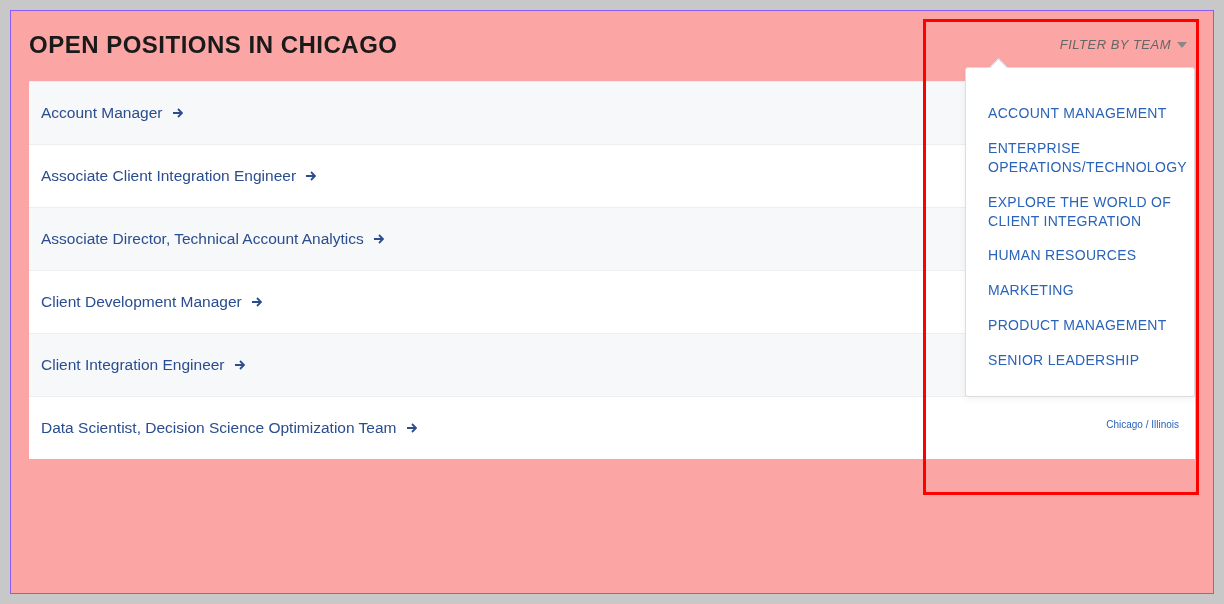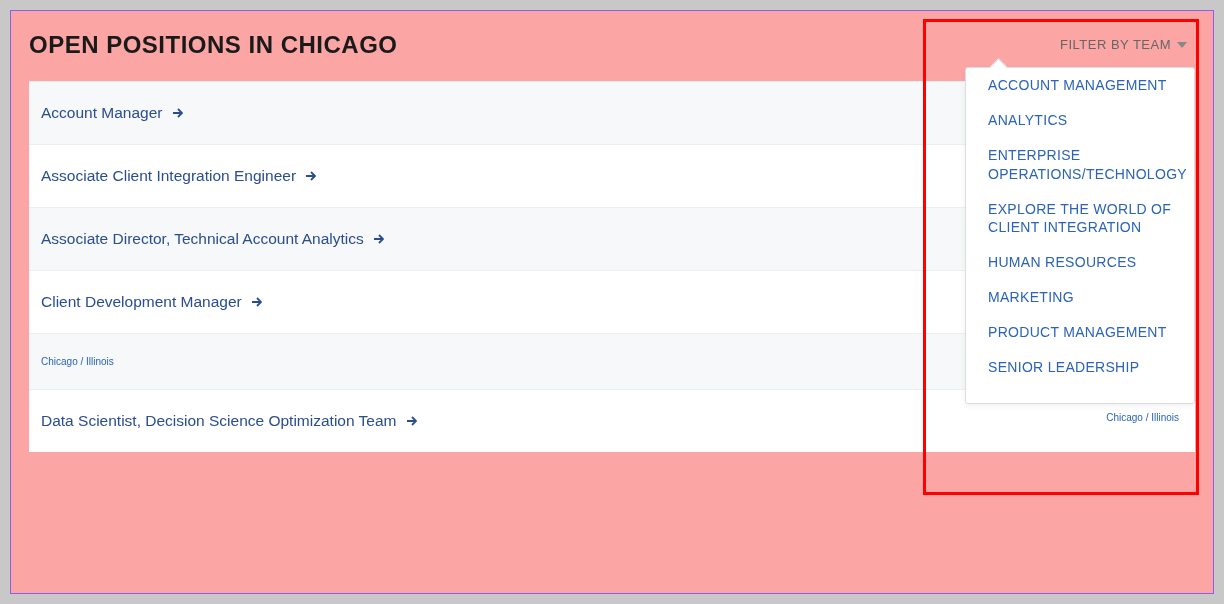"FILTER BY TEAM" .filter-trigger { font-style: none -> italic }
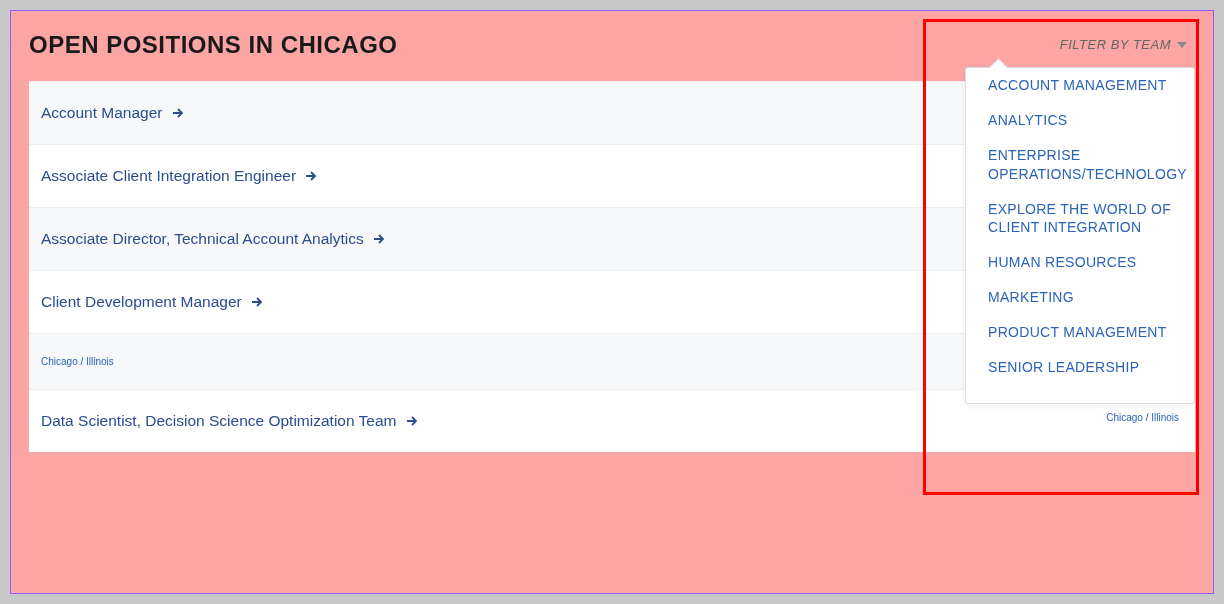"ACCOUNT MANAGEMENT" .dropdown { padding: 0 0 18px 0 -> 28px 0 18px 0 }
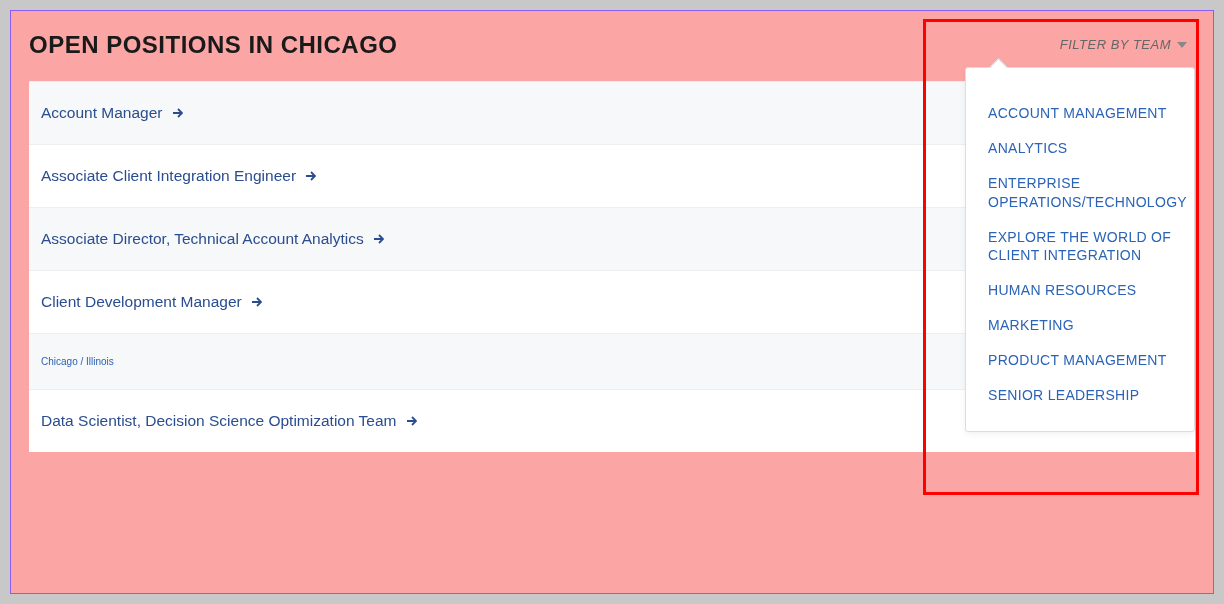"ANALYTICS" span.dropdown-item { html: <span>ANALYTICS</span> -> none }
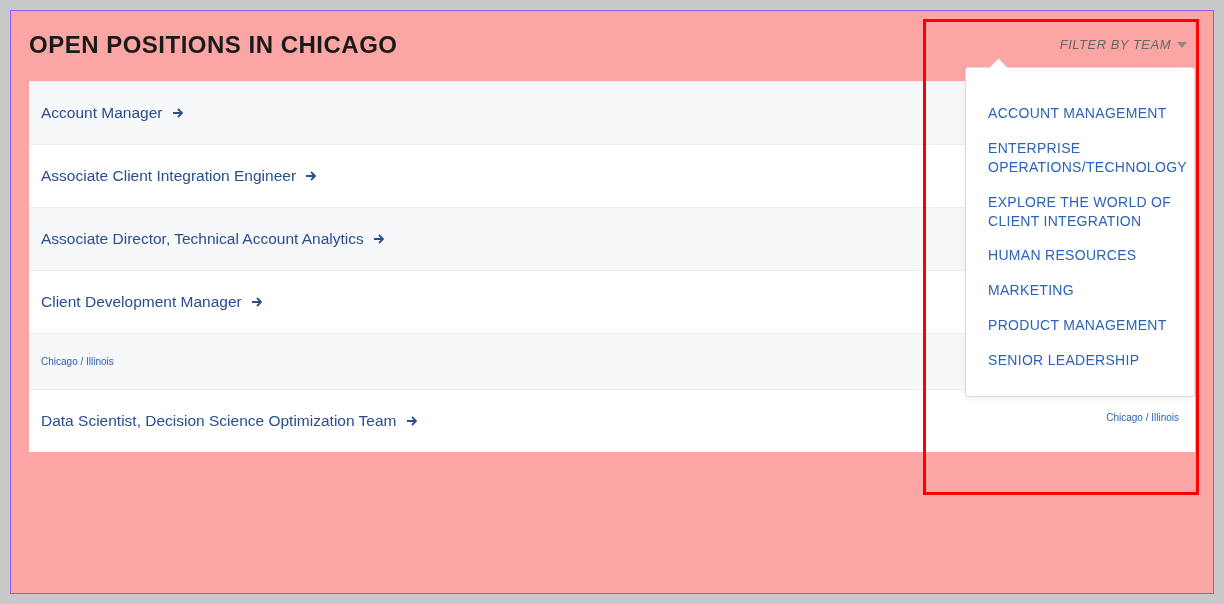"Client Integration Engineer" a.position-title { html: none -> <a> <span>Client Integration Engineer</span> <svg> <path></path> </svg> </a> }
